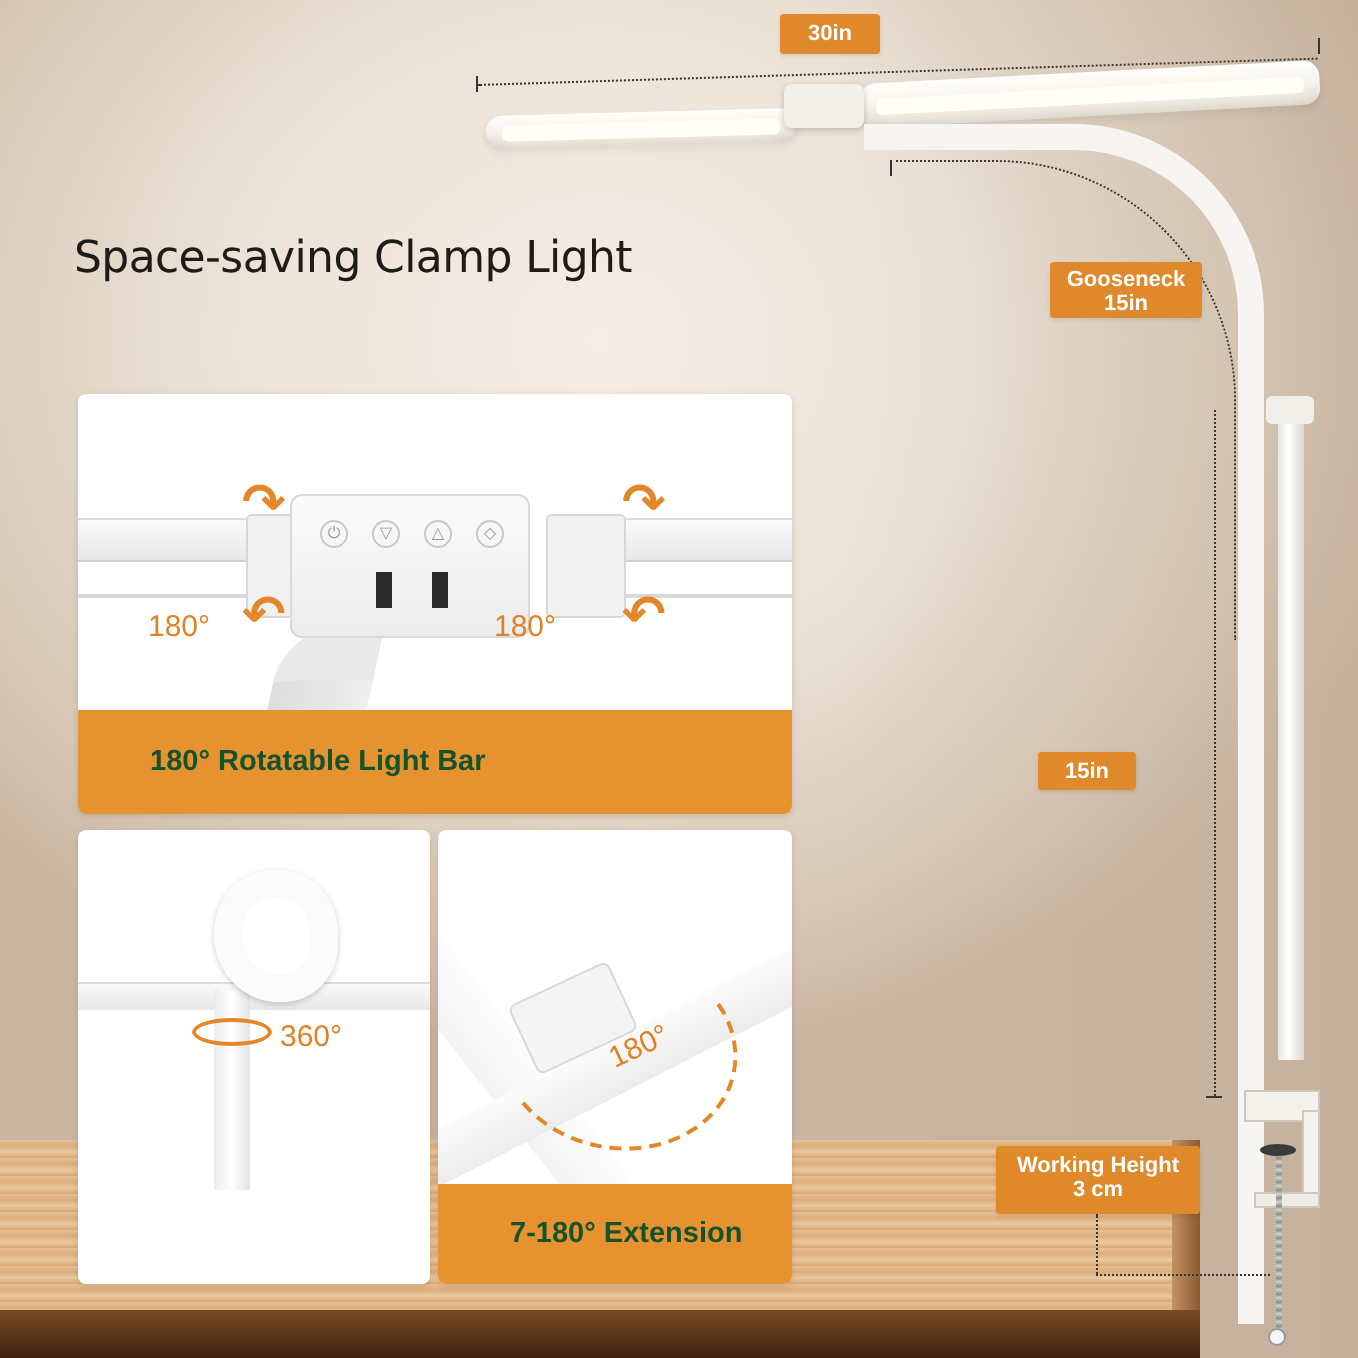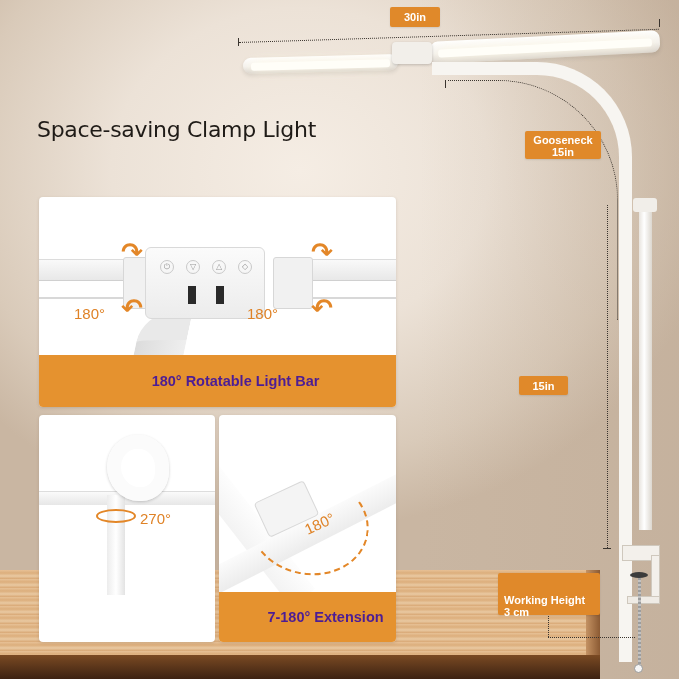"180° Rotatable Light Bar" .panel-caption { color: #4c1d95 -> #14532d; text-align: center -> left }
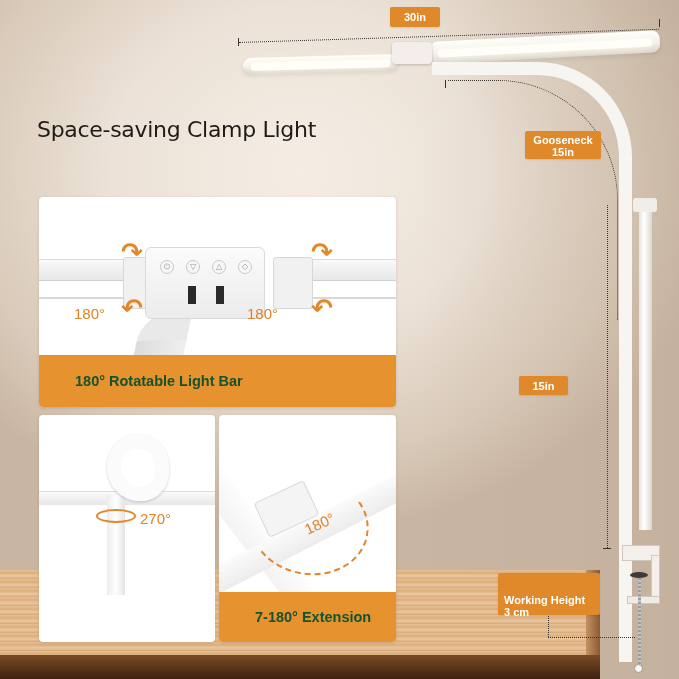"270°" div.deg-label { text: 270 -> 360 }
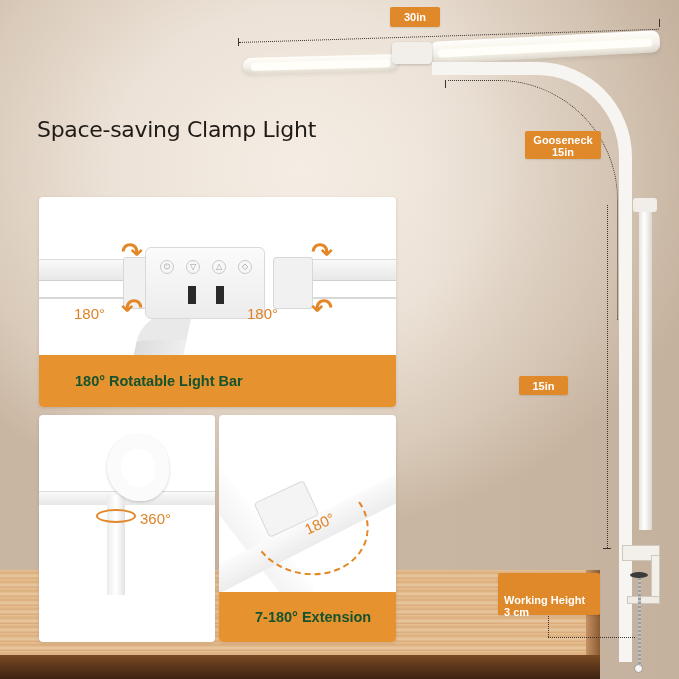"Working Height" .tag-work { padding: 21px 6px -> 4px 6px; text-align: left -> center }
